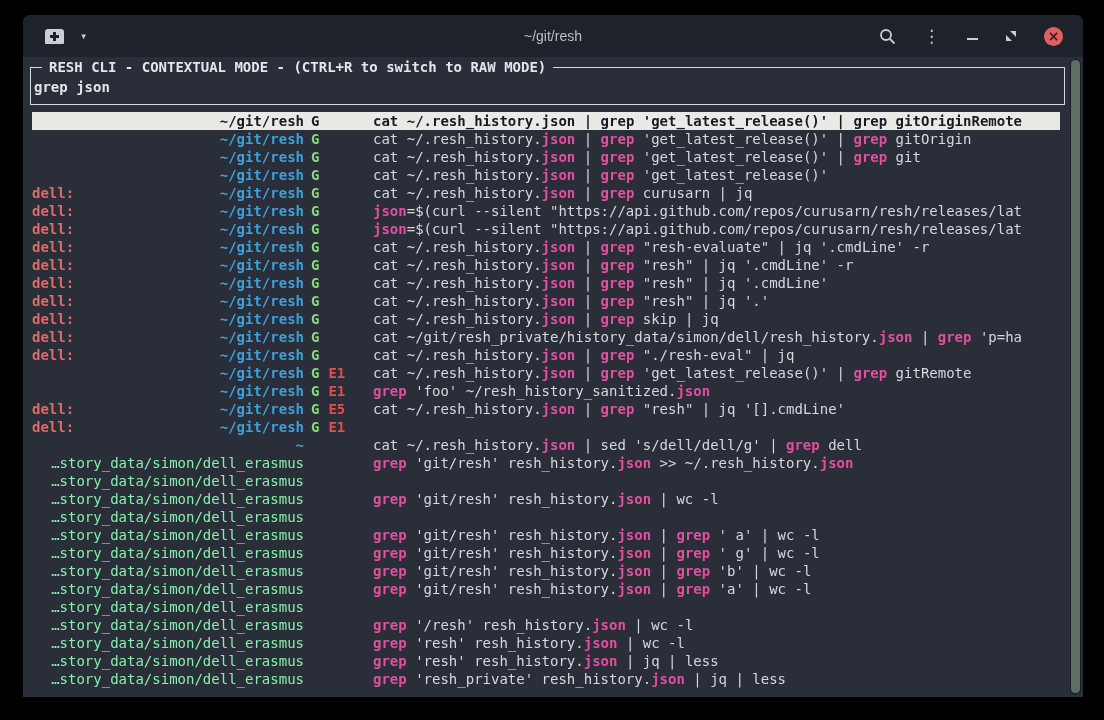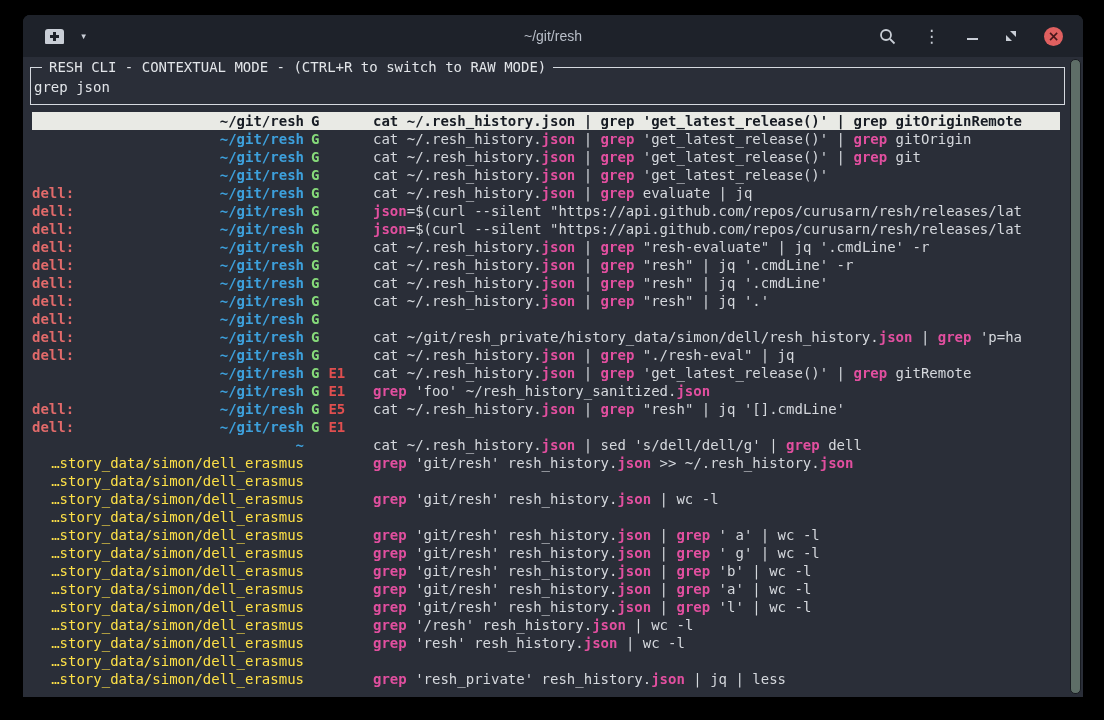"RESH CLI - CONTEXTUAL MODE" .searchbox { font-weight: none -> bold }
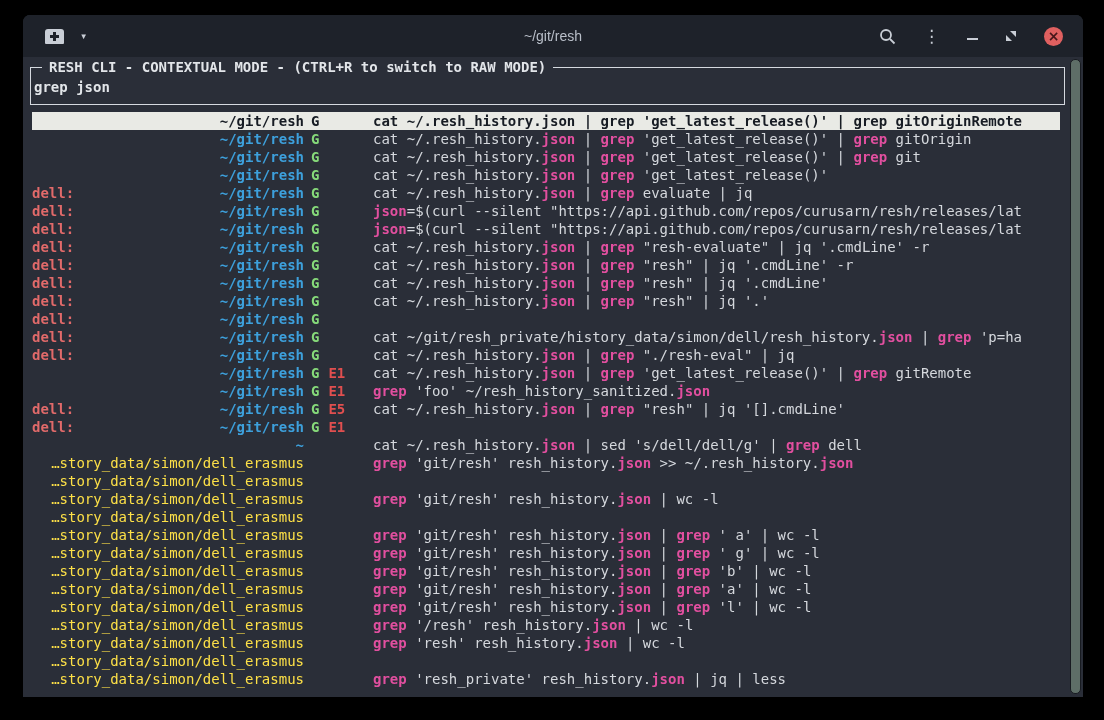"evaluate | jq" span { text: evaluate -> curusarn }
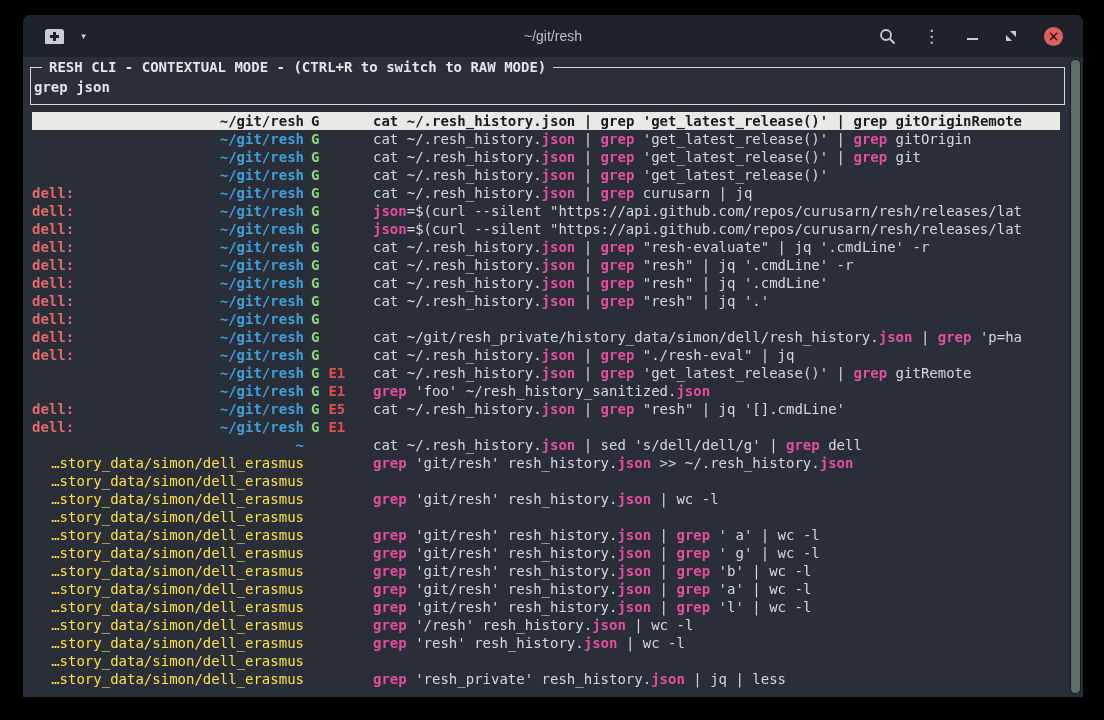"cat ~/.resh_history.json | grep skip" span.cmd { html: none -> <span><span>cat ~/.resh_history.</span><span>json</span><span> | </span><span>grep</span><span> skip | jq</span></span> }
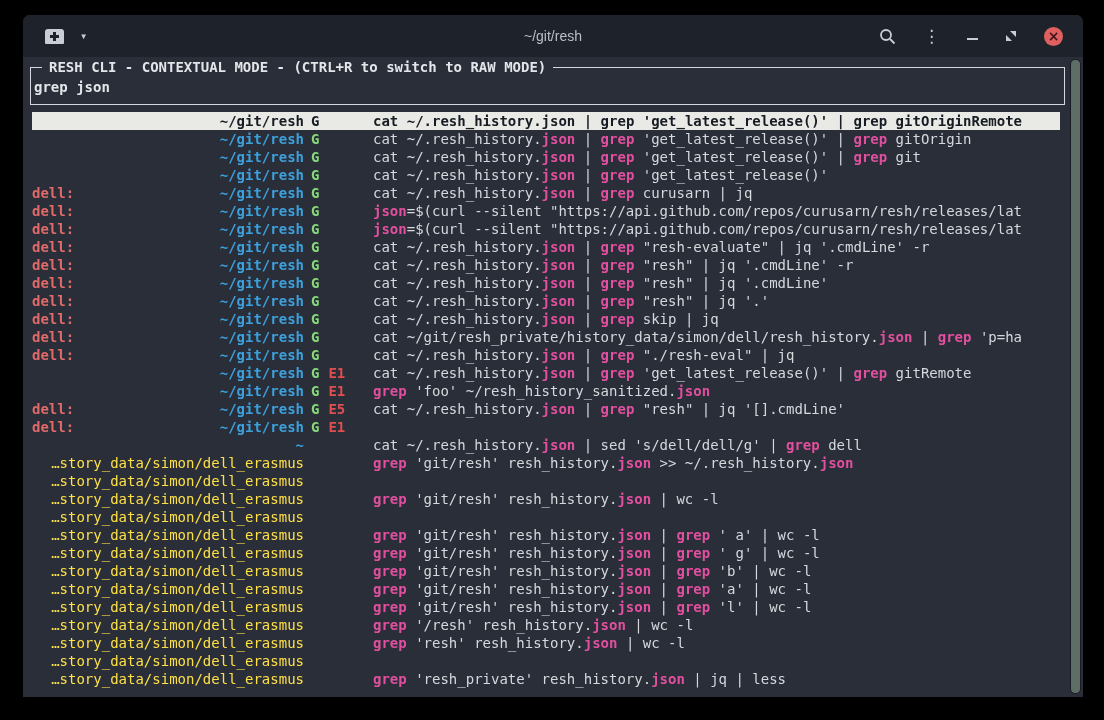"…story_data/simon/dell_erasmus" .dir.plain { color: #fde047 -> #86efac }
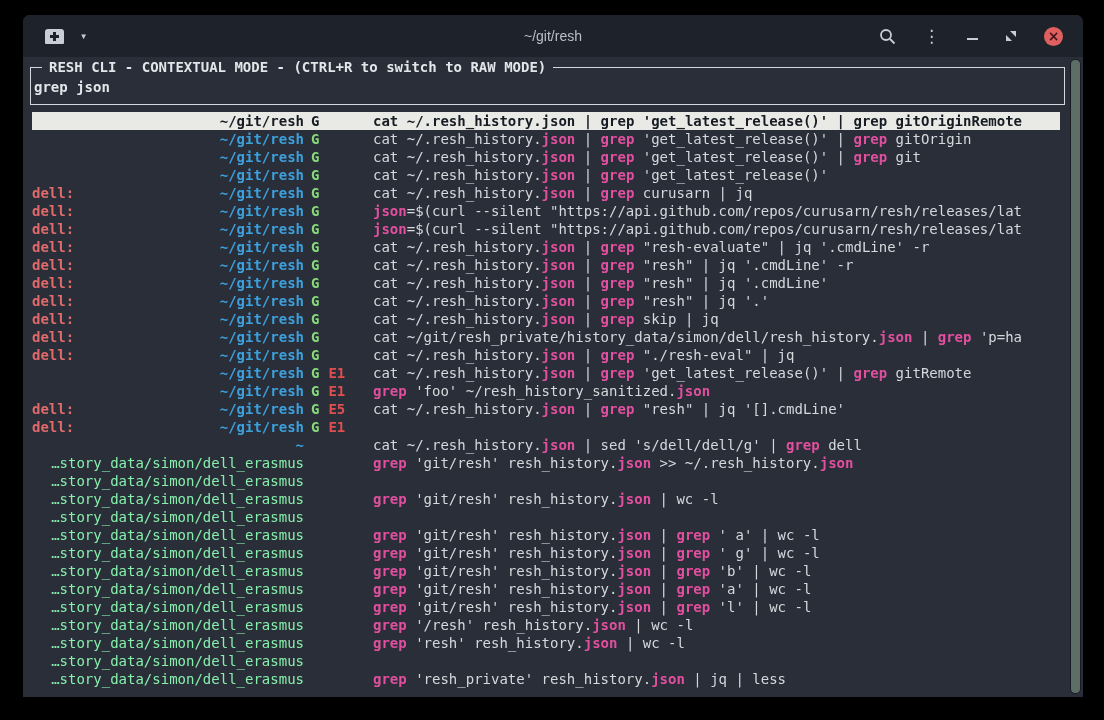"grep 'git/resh' resh_history.json | grep 'l'" span.cmd { html: <span><span>grep</span><span> 'git/resh' resh_history.</span><span>json</span><span> | </span><span>grep</span><span> 'l' | wc -l</span></span> -> none }
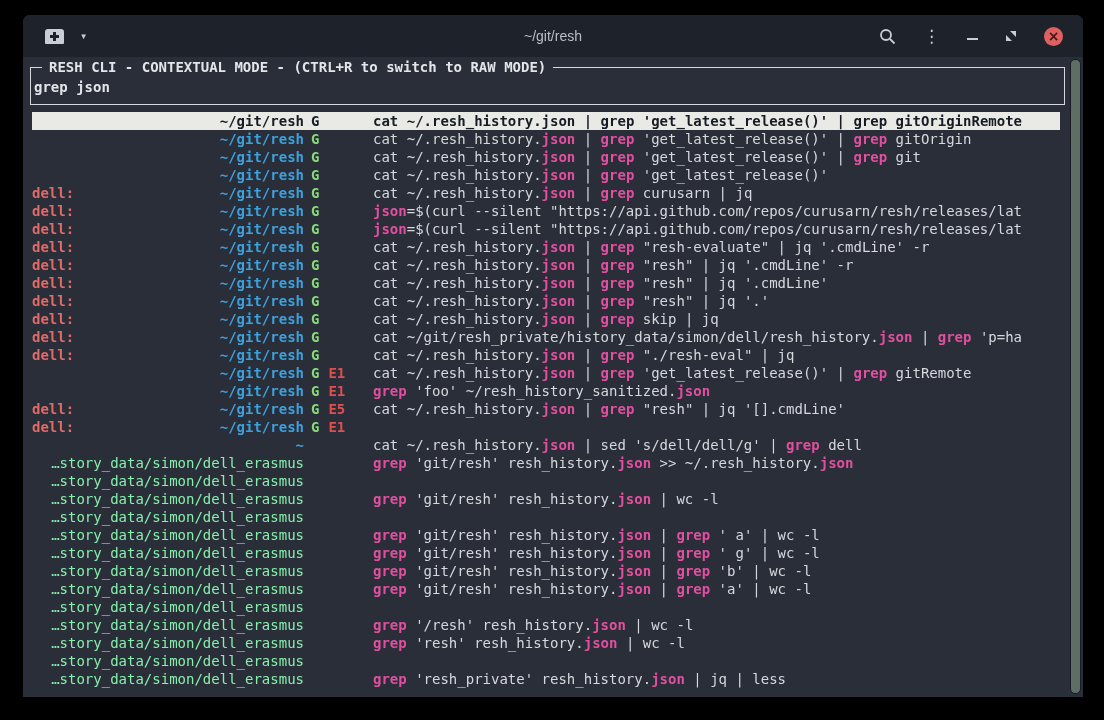"grep 'resh' resh_history.json | jq" span.cmd { html: none -> <span><span>grep</span><span> 'resh' resh_history.</span><span>json</span><span> | jq | less</span></span> }
